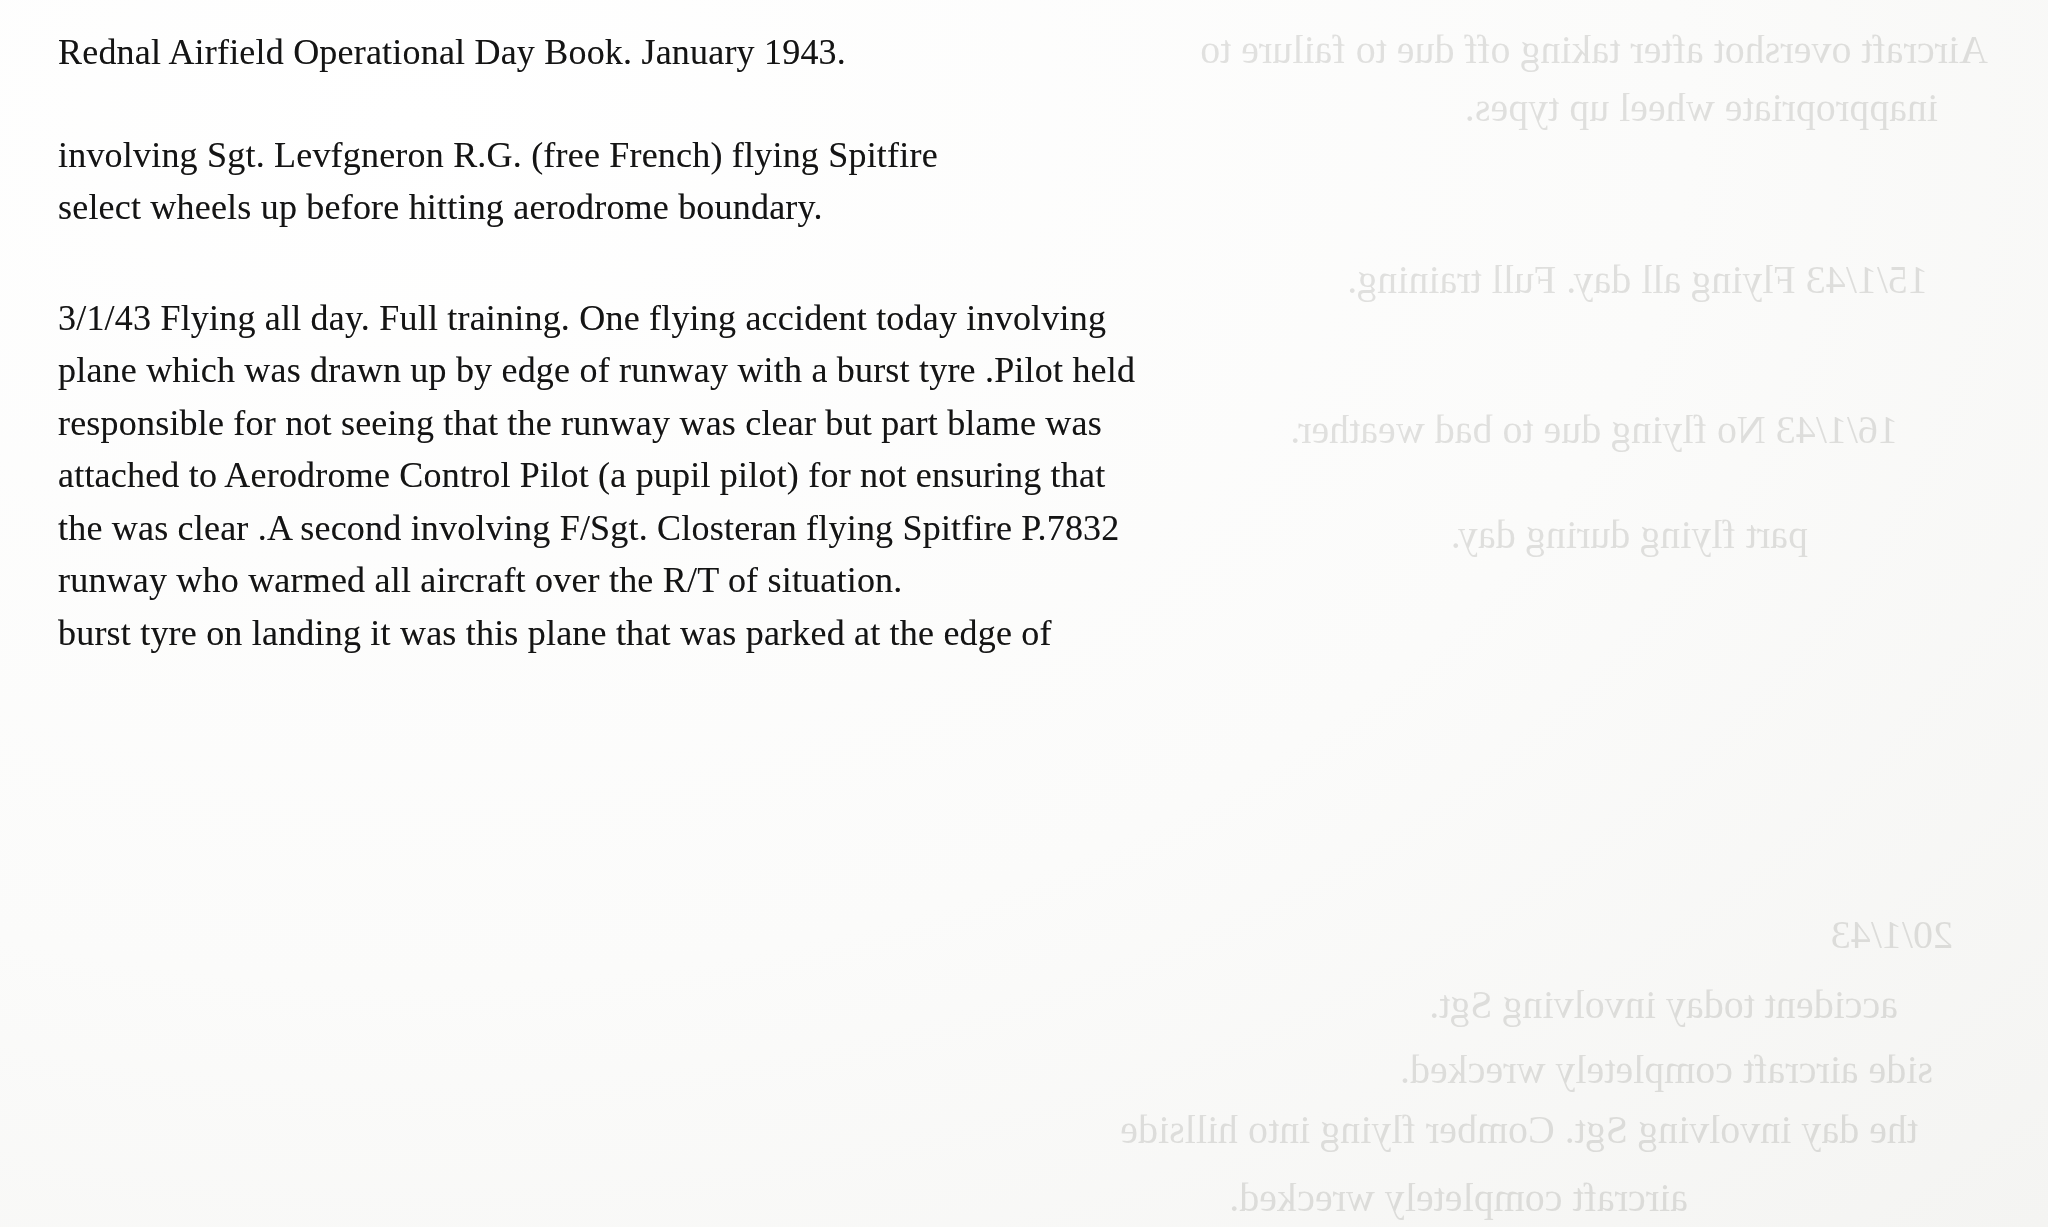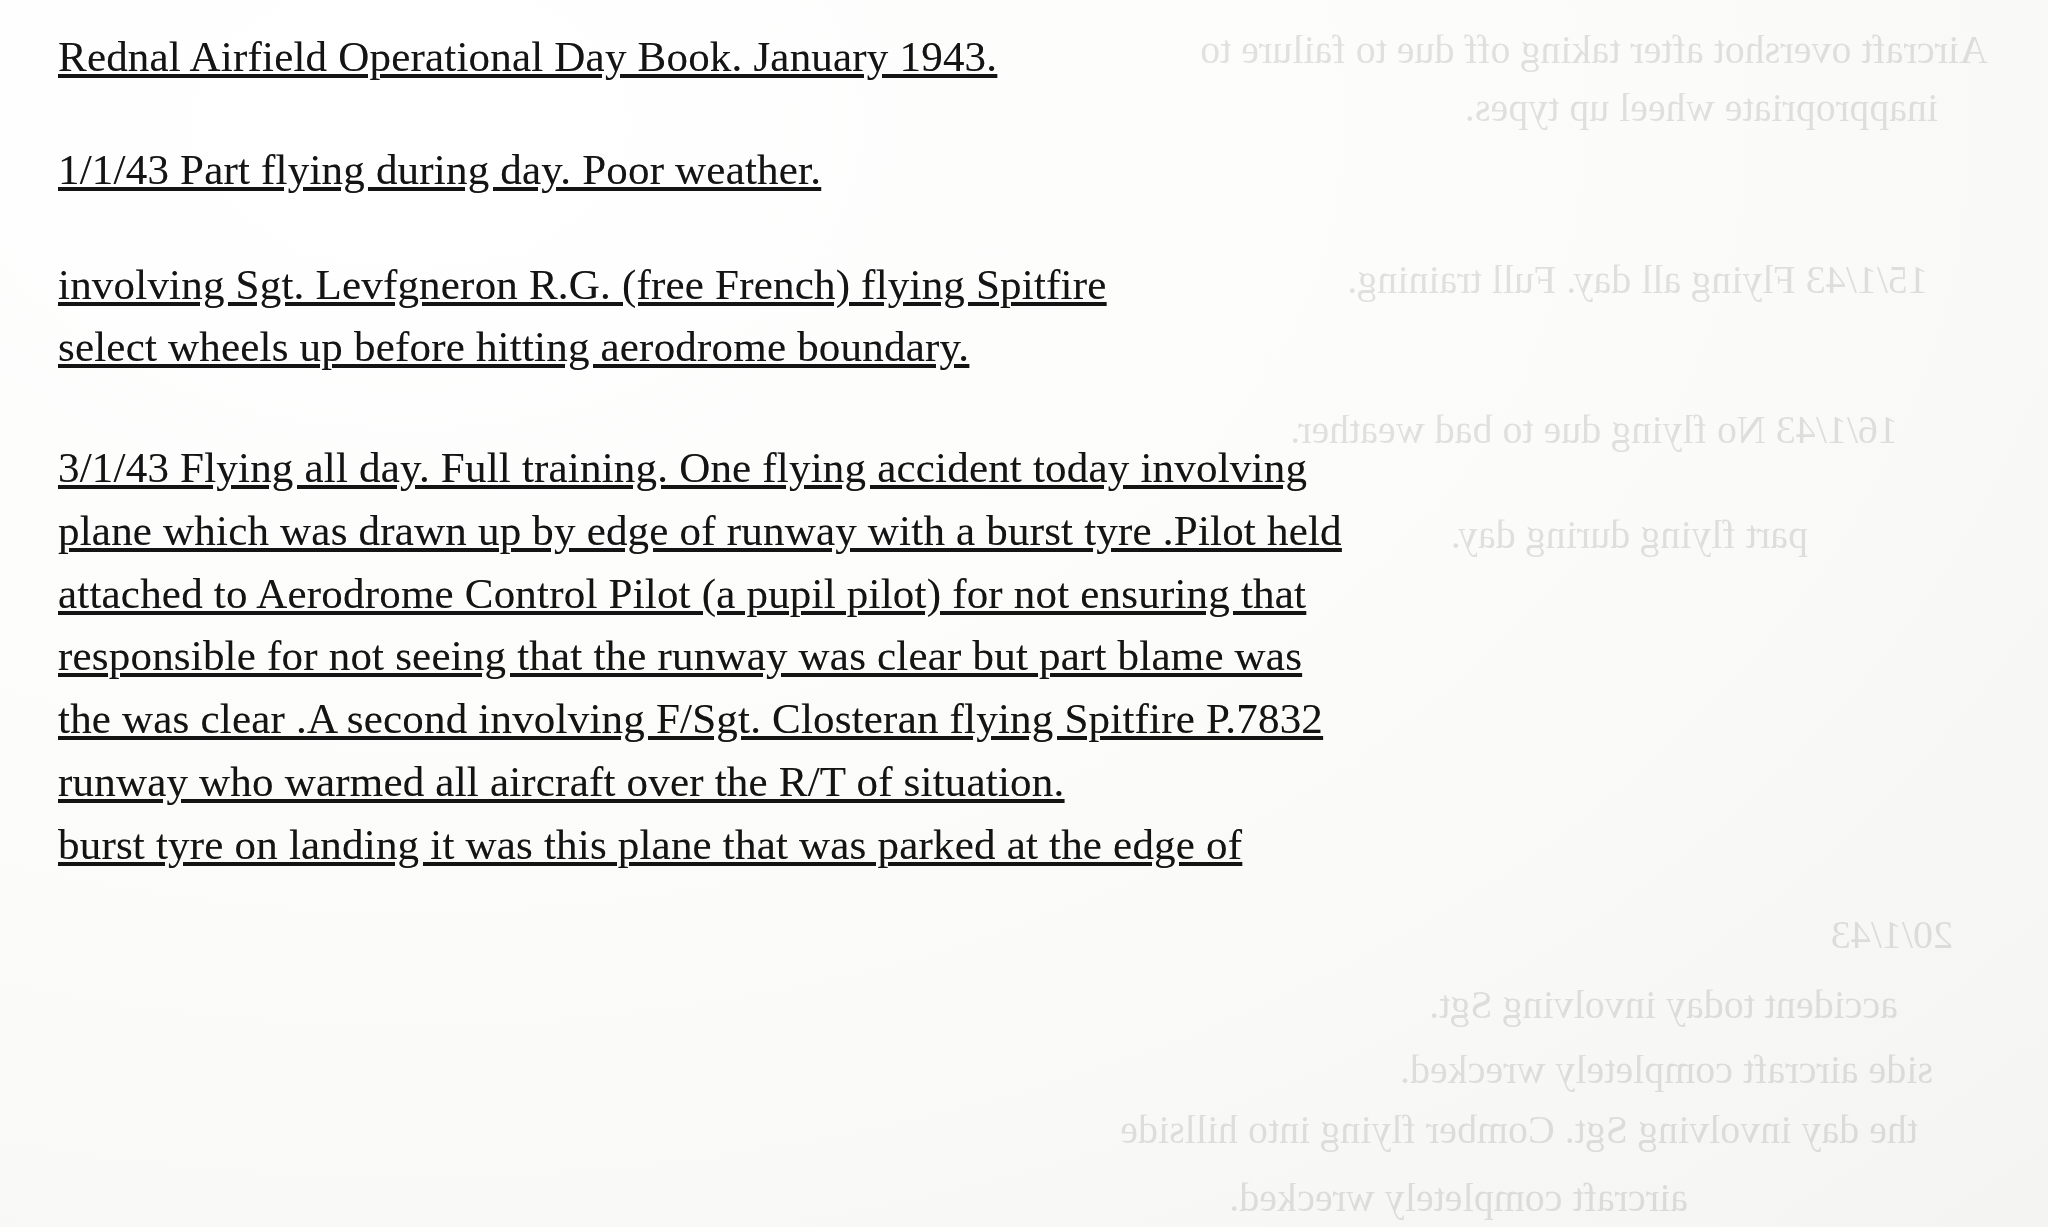"Rednal Airfield Operational Day Book." .para { font-size: 43px -> 36px; text-decoration: underline -> none }
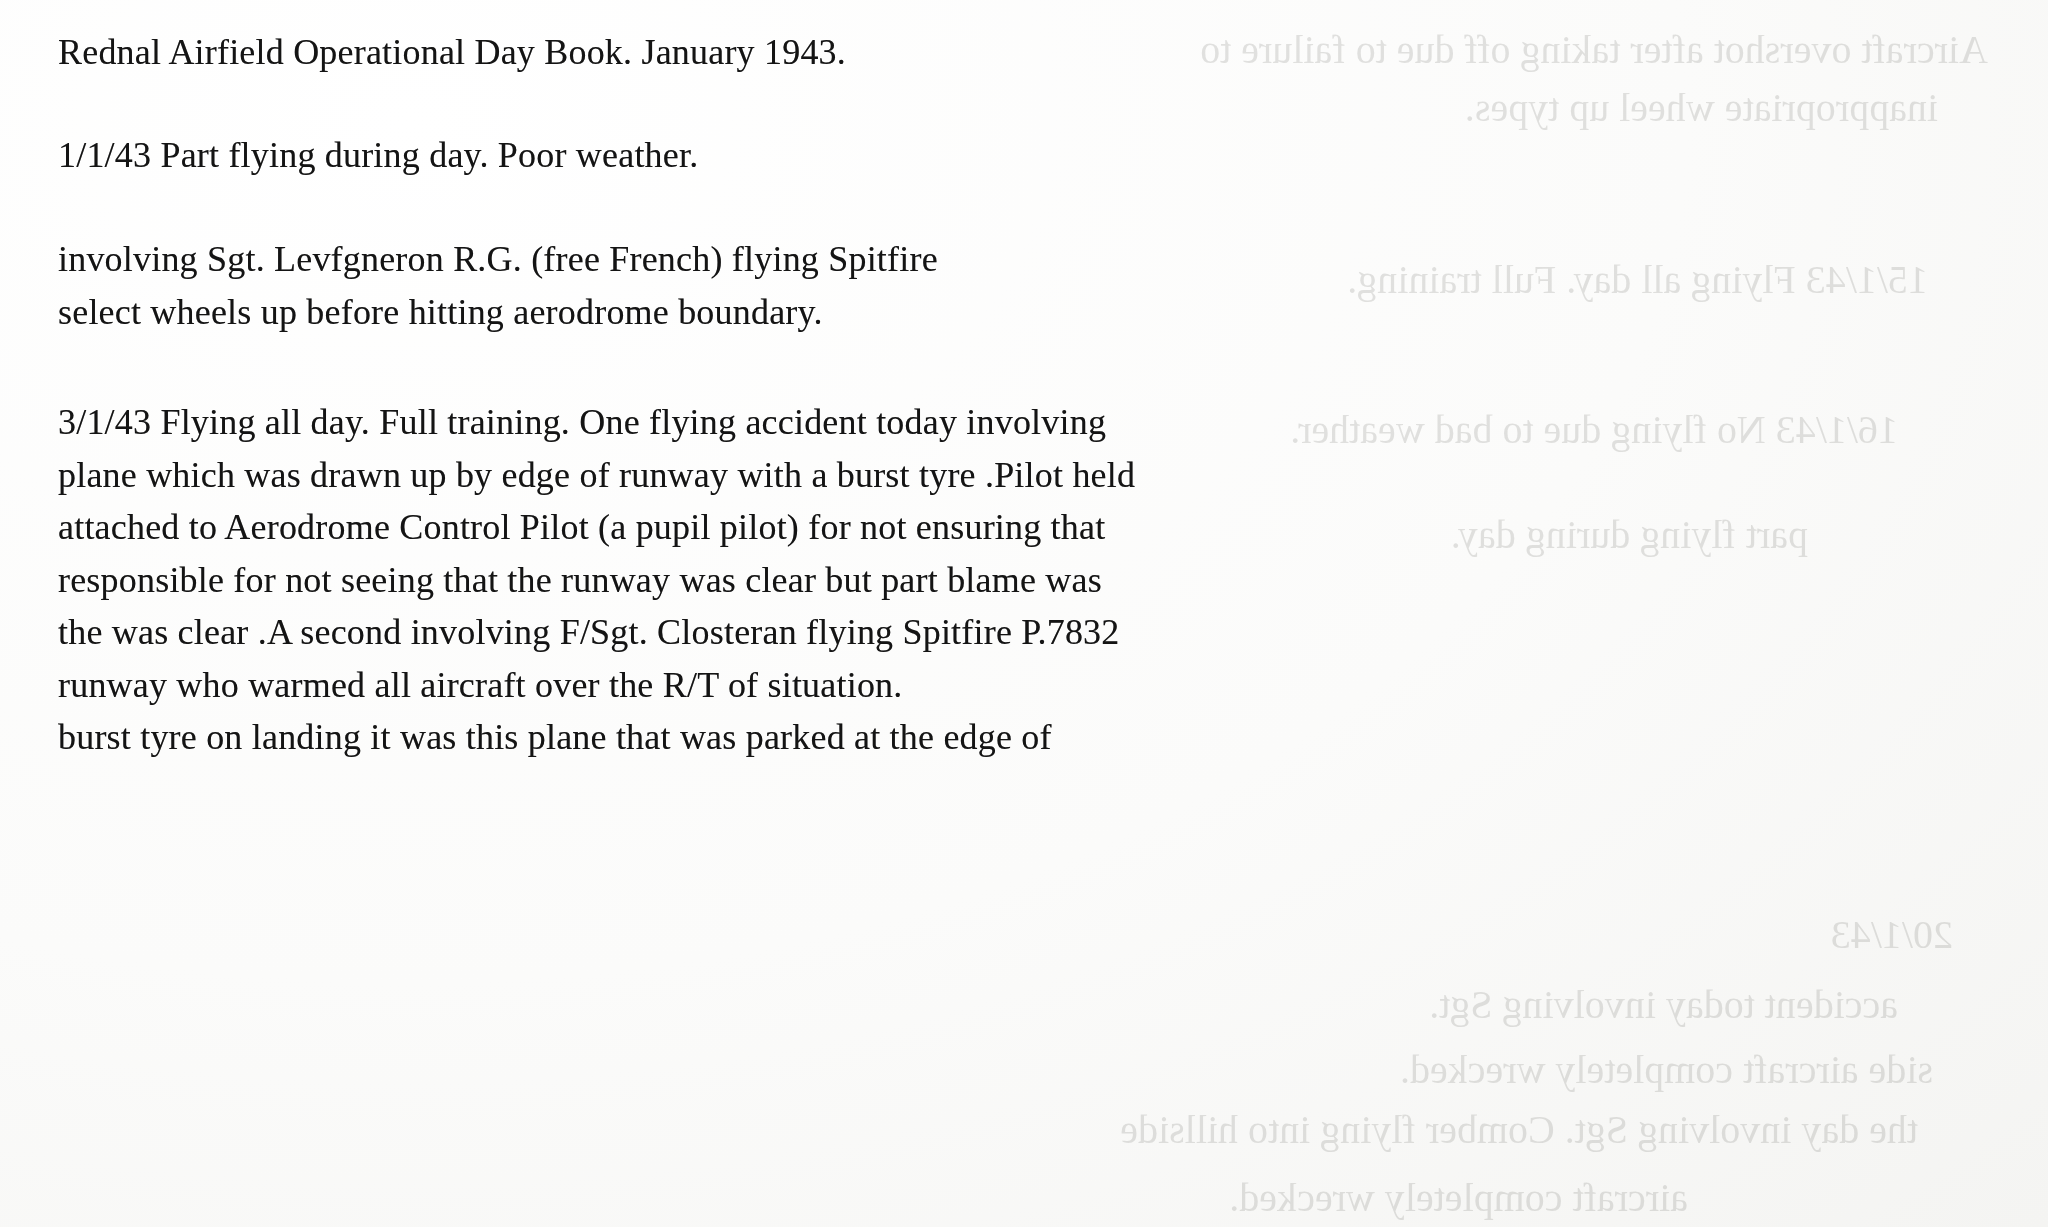"1/1/43 Part flying during day." p.para { html: <p> <span>1/1/43 Part flying during day. Poor weather.</span> </p> -> none }
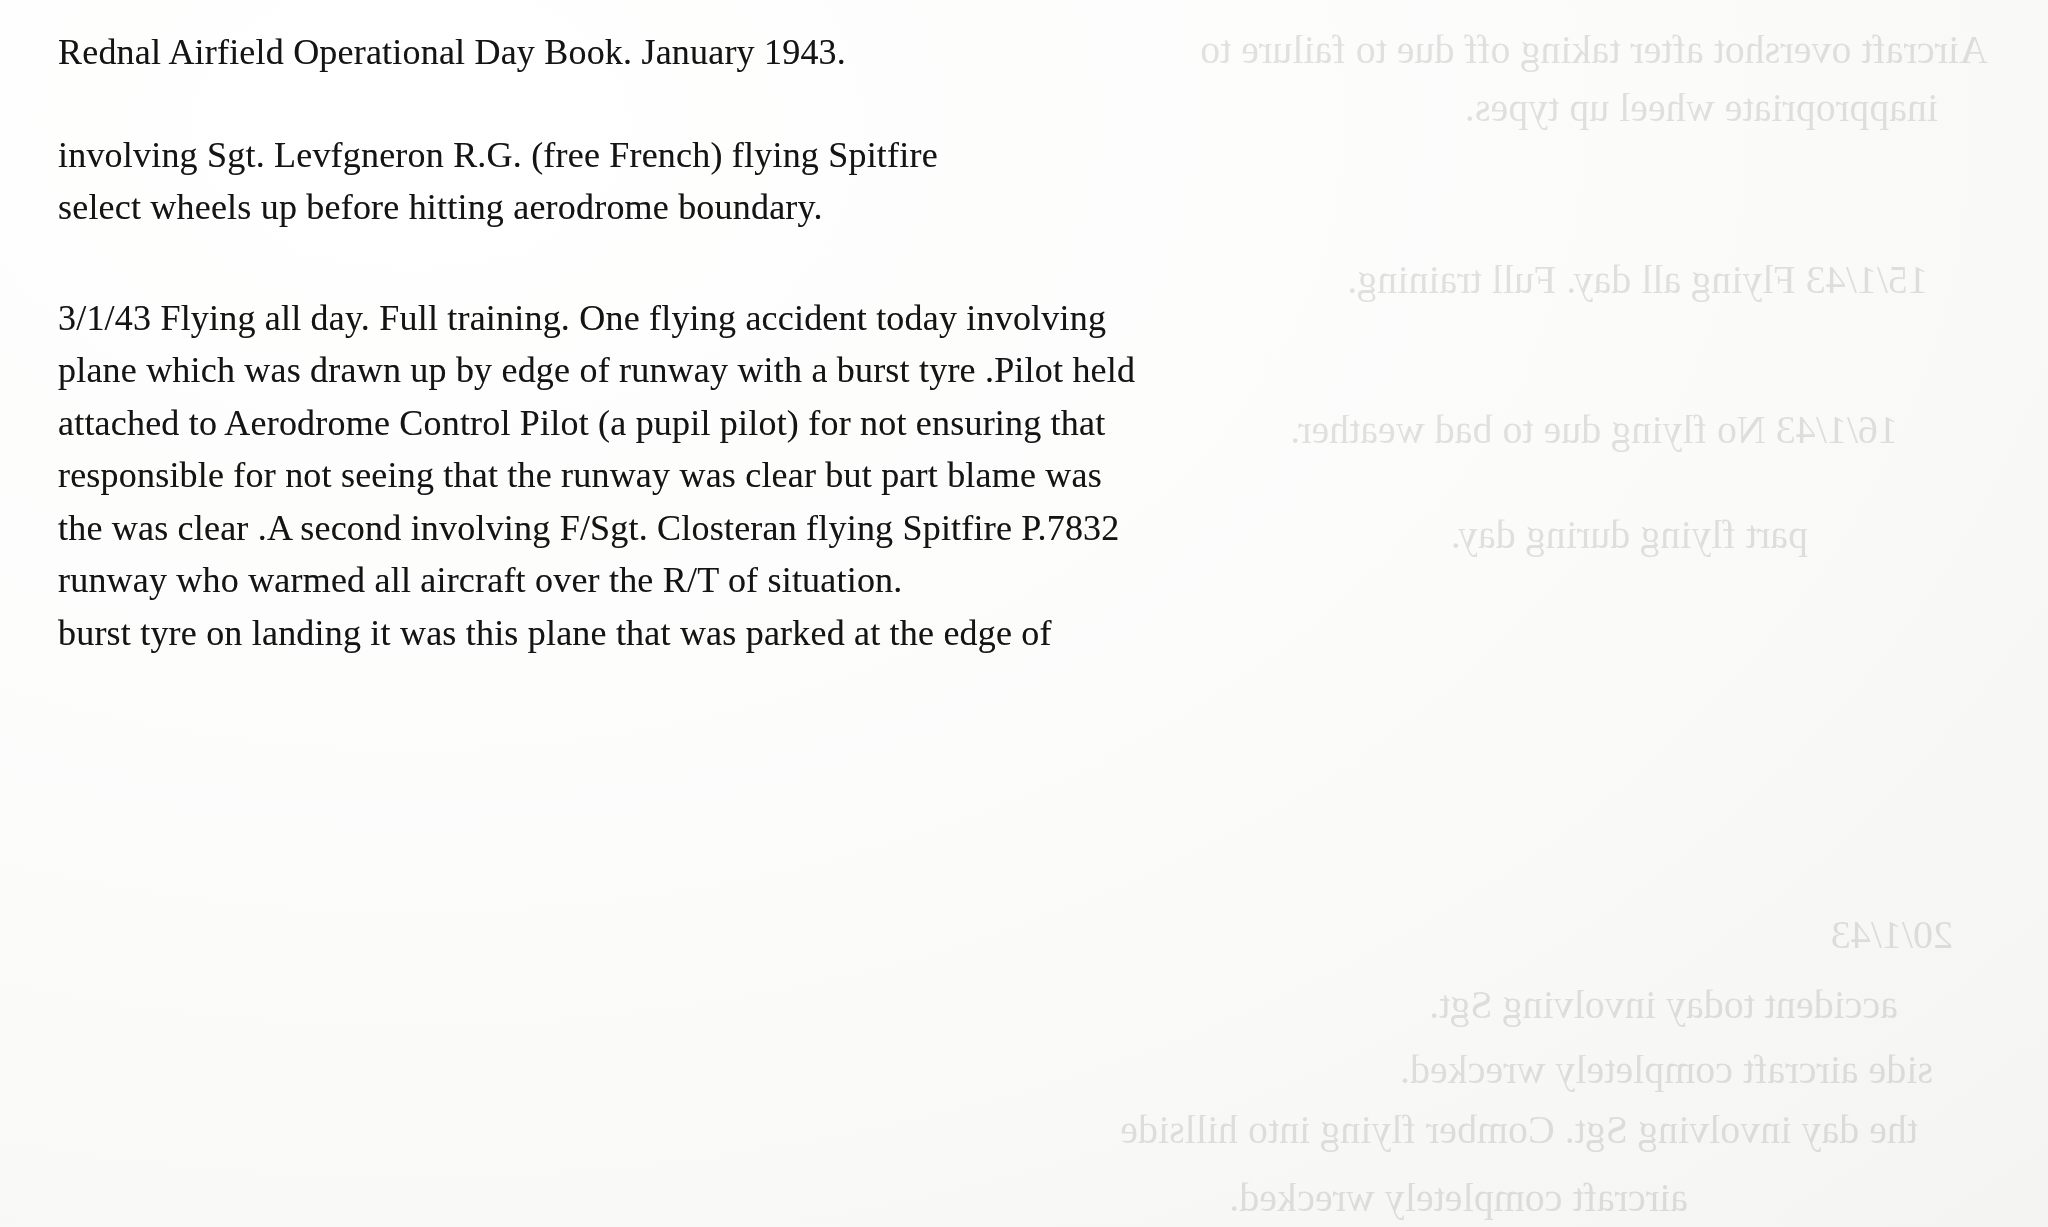"attached to Aerodrome Control Pilot" span.ln { order: before "responsible for not seeing that" -> after "responsible for not seeing that" }
